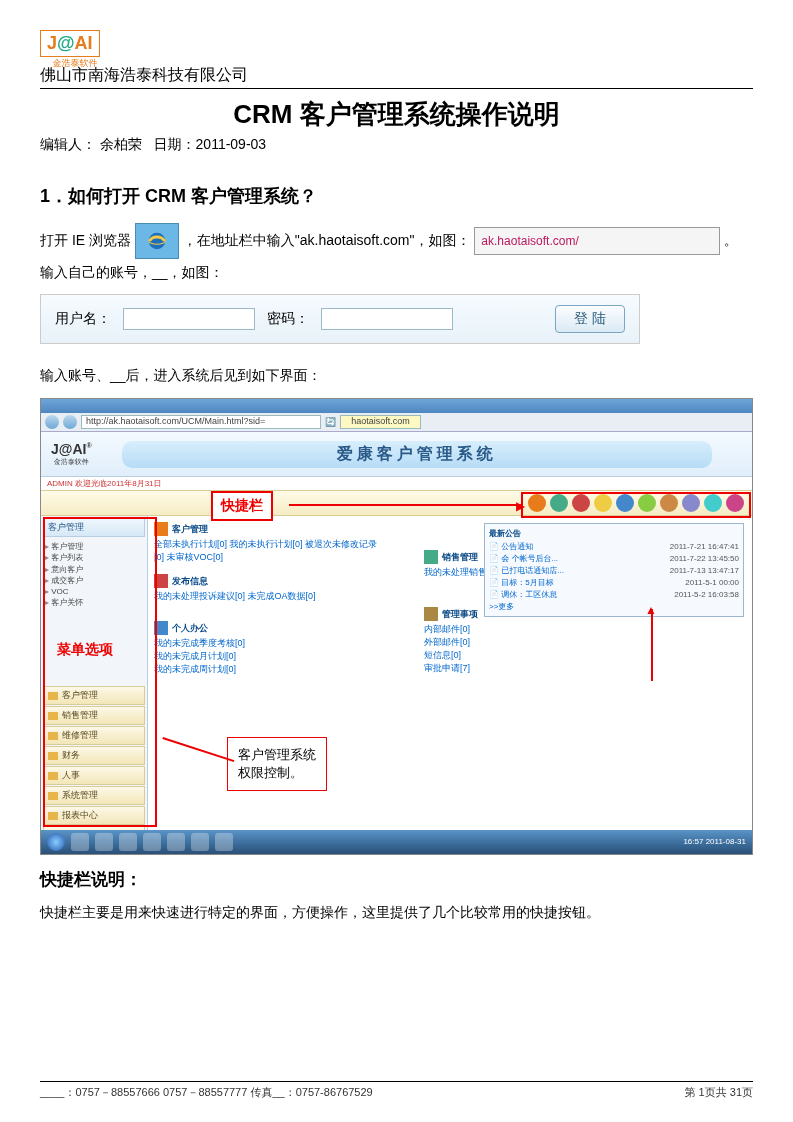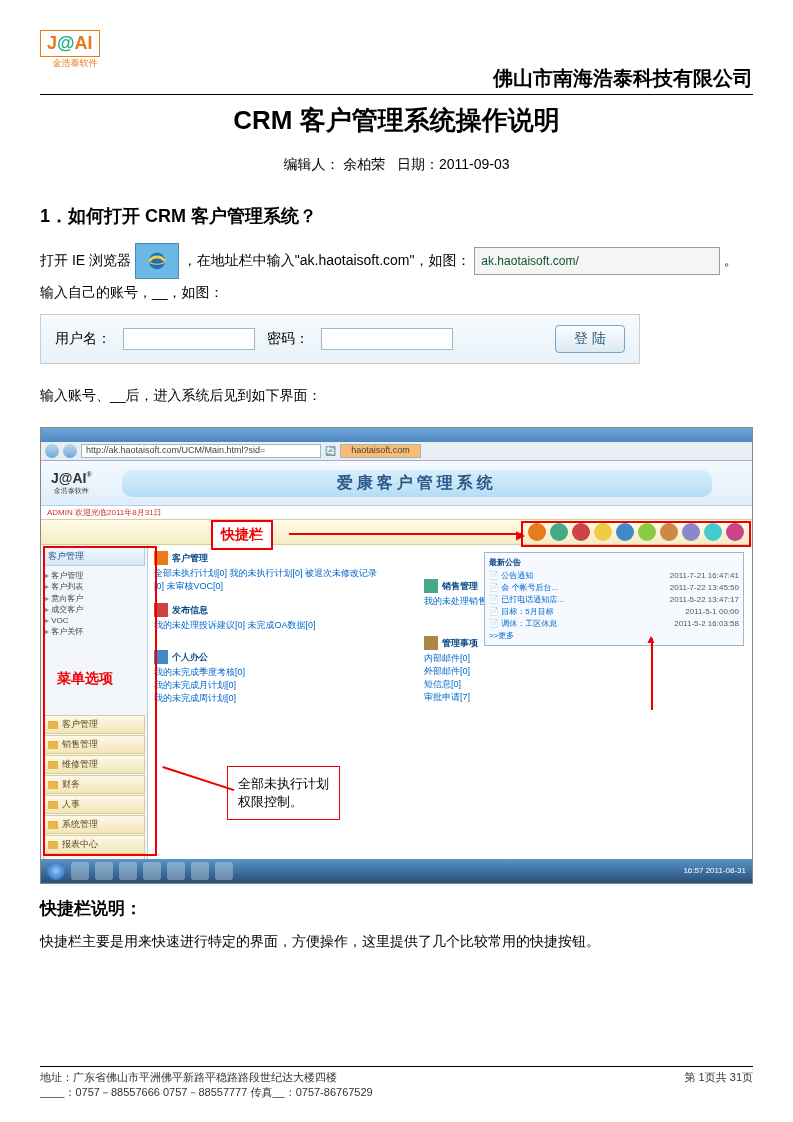"佛山市南海浩泰科技有限公司" .company { font-size: 20px -> 16px; font-weight: bold -> normal; text-align: right -> none }
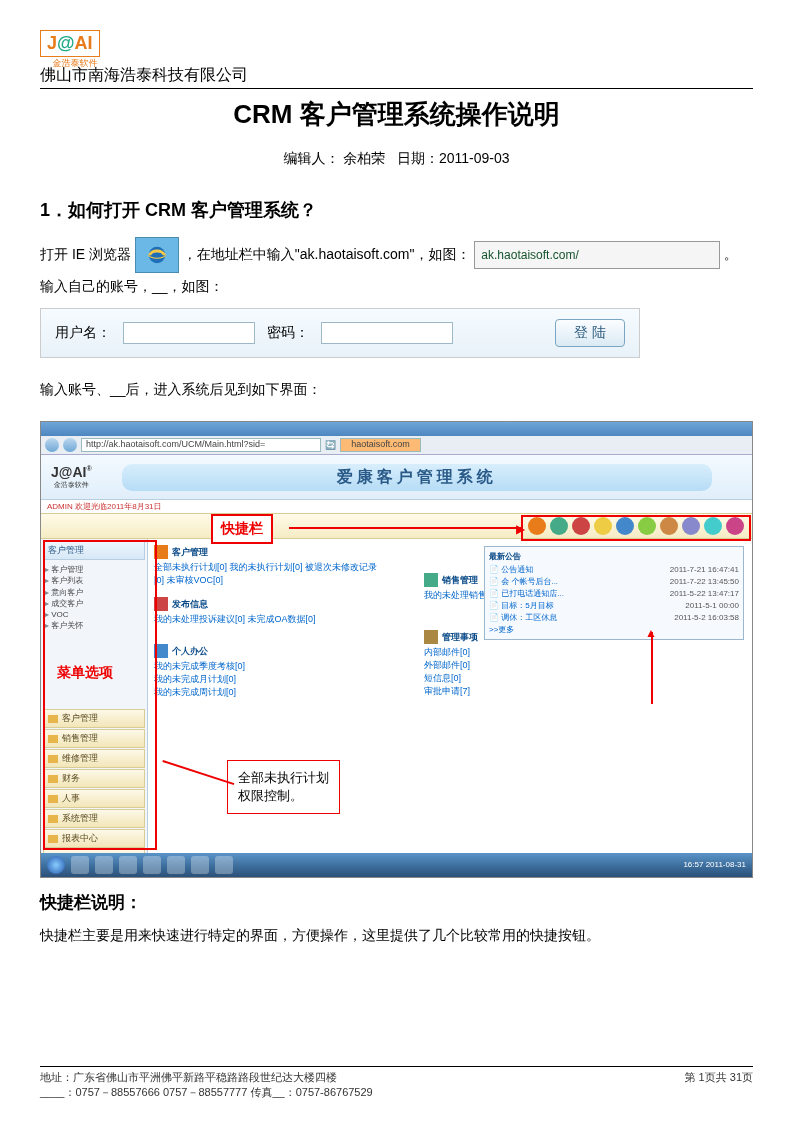"CRM 客户管理系统操作说明" h1 { margin: 5px 0 18px 0 -> 5px 0 4px 0 }
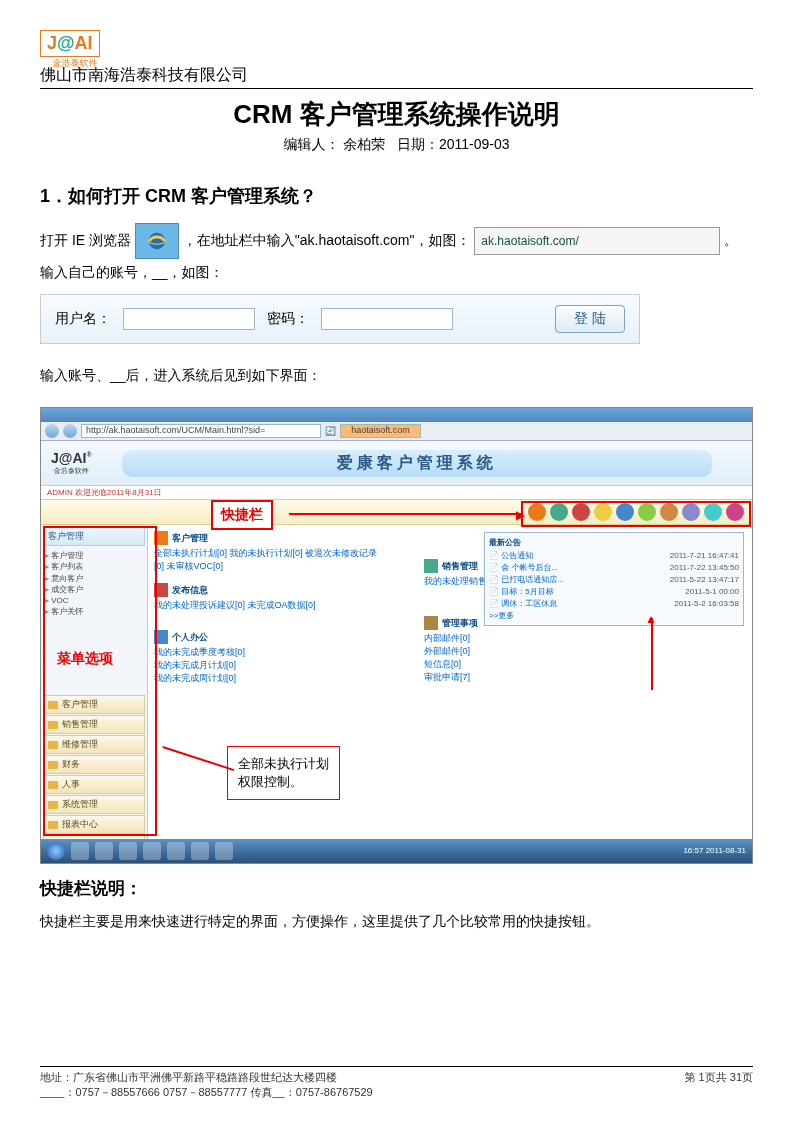"编辑人： 余柏荣 日期：2011-09-03" .meta { text-align: center -> left }
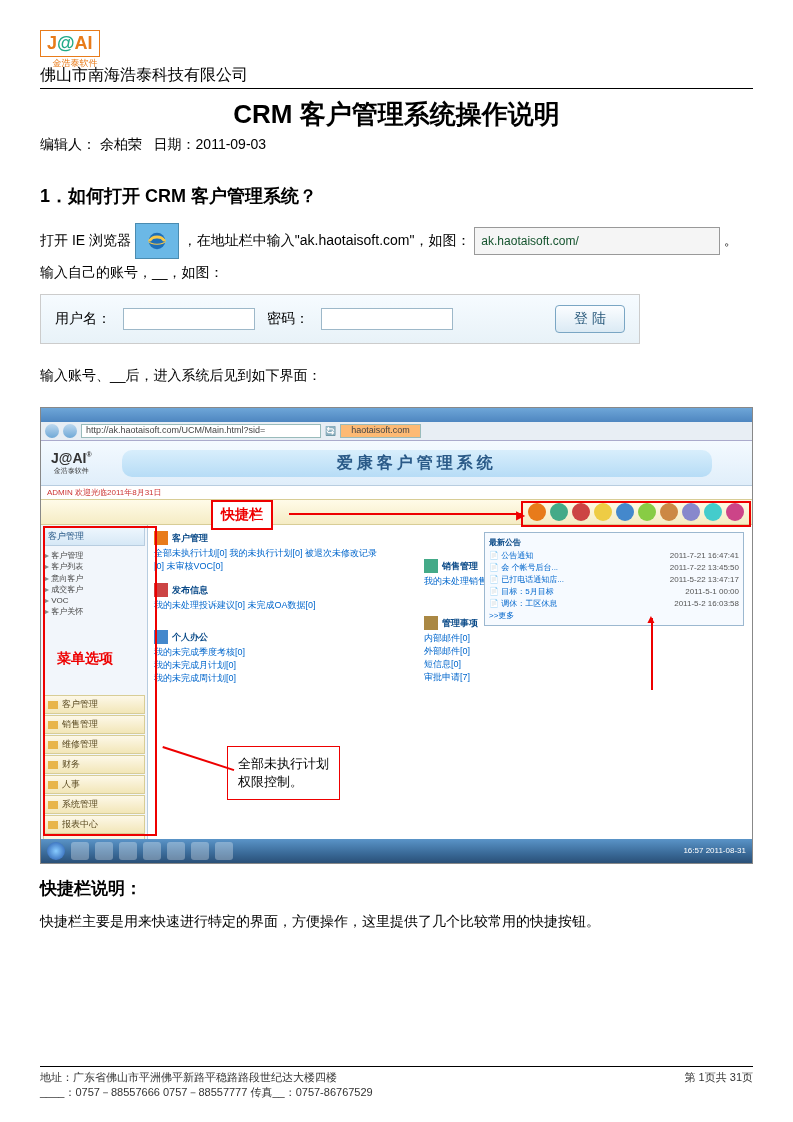"ak.haotaisoft.com/" .addr-bar { color: #14532d -> #be185d }
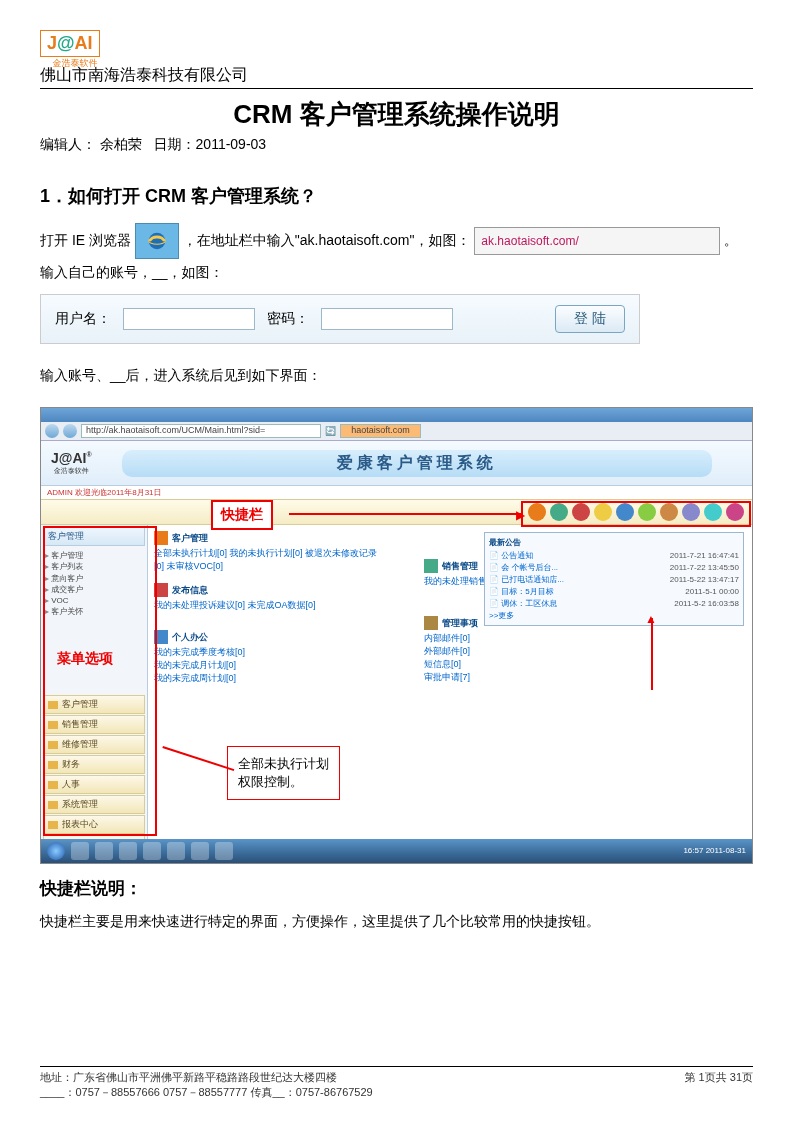"http://ak.haotaisoft.com/UCM/Main.html?s" .screenshot { margin-top: 19px -> 10px }
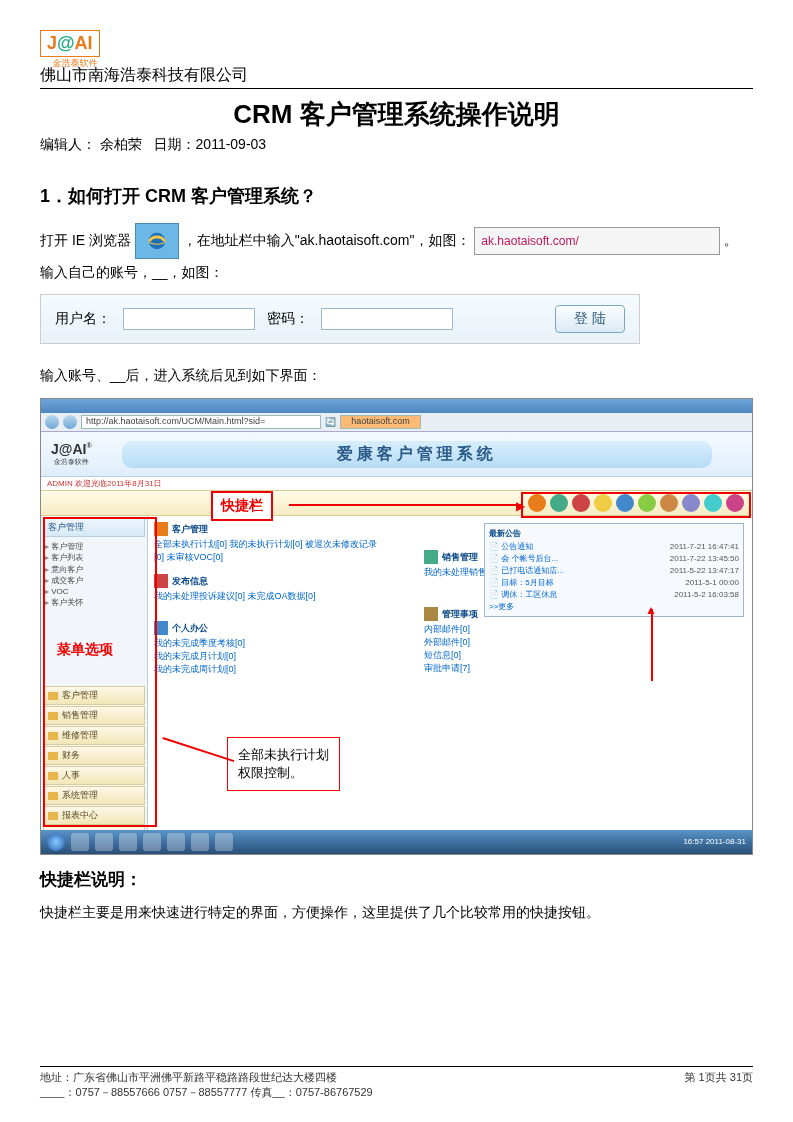"haotaisoft.com" .win-addr .tab { background: #fdba74 -> #fef9c3 }
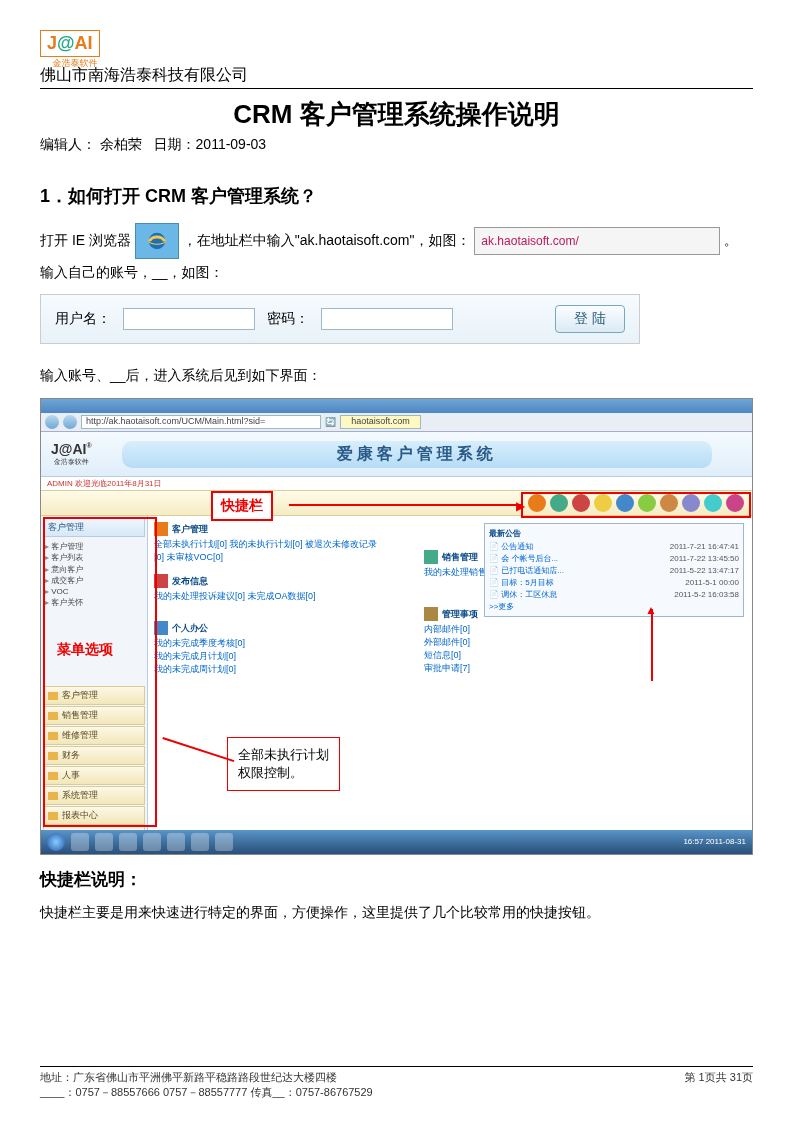"2011-5-22 13:47:17" span.d { text: 2011-5-22 -> 2011-7-13 }
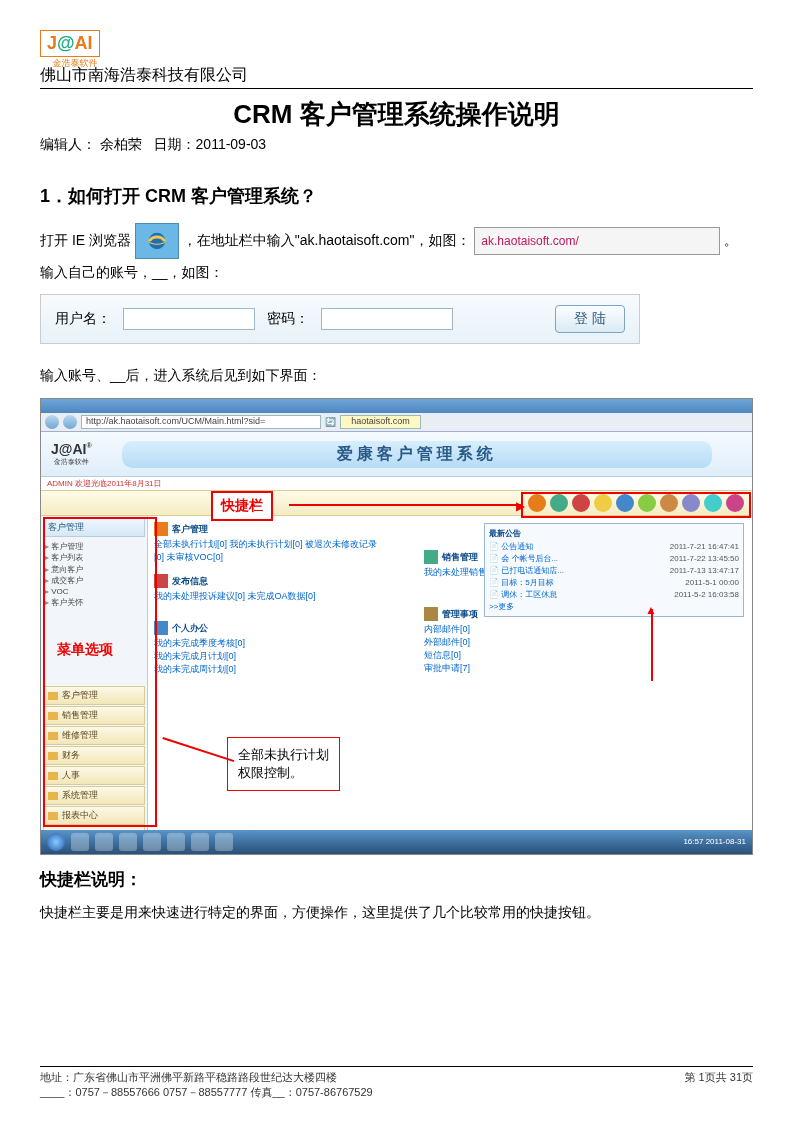"全部未执行计划" div.callout { text: 全部未执行计划 -> 客户管理系统 }
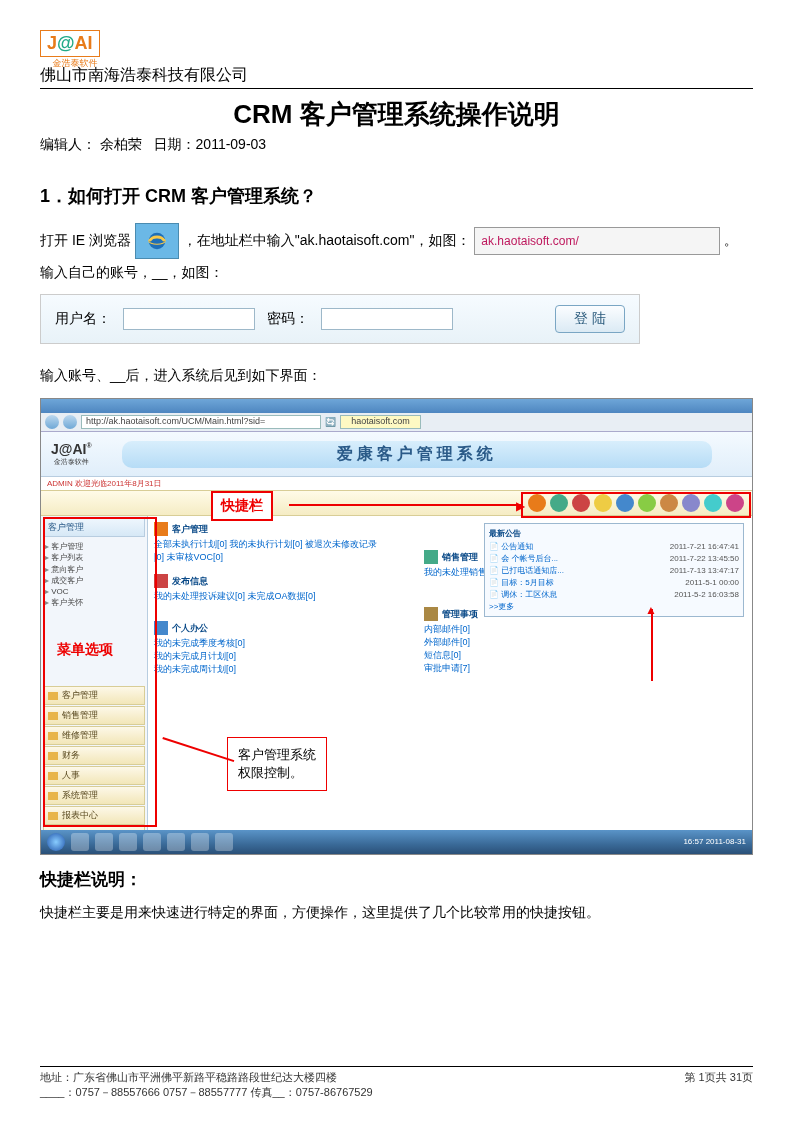"地址：广东省佛山市平洲佛平新路平稳路路段世纪达大楼四楼" div { html: <div>地址：广东省佛山市平洲佛平新路平稳路路段世纪达大楼四楼</div> -> none }
